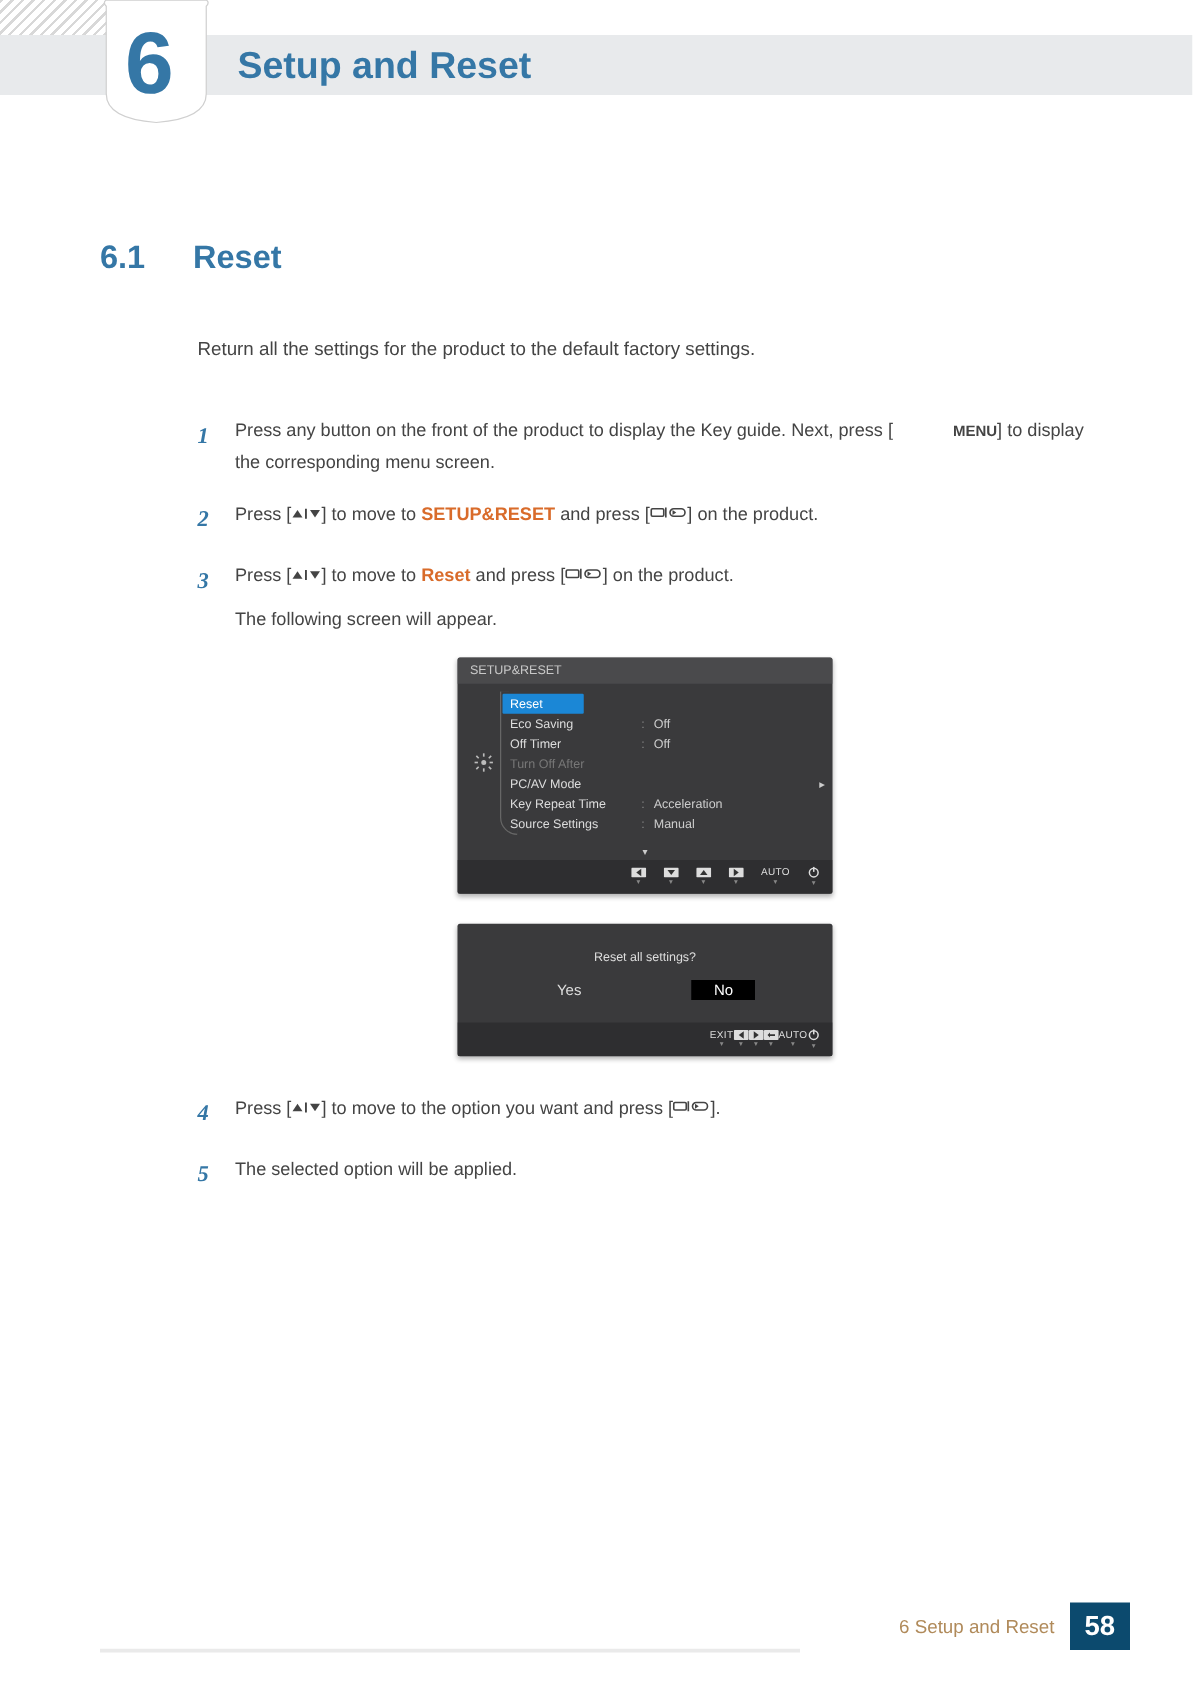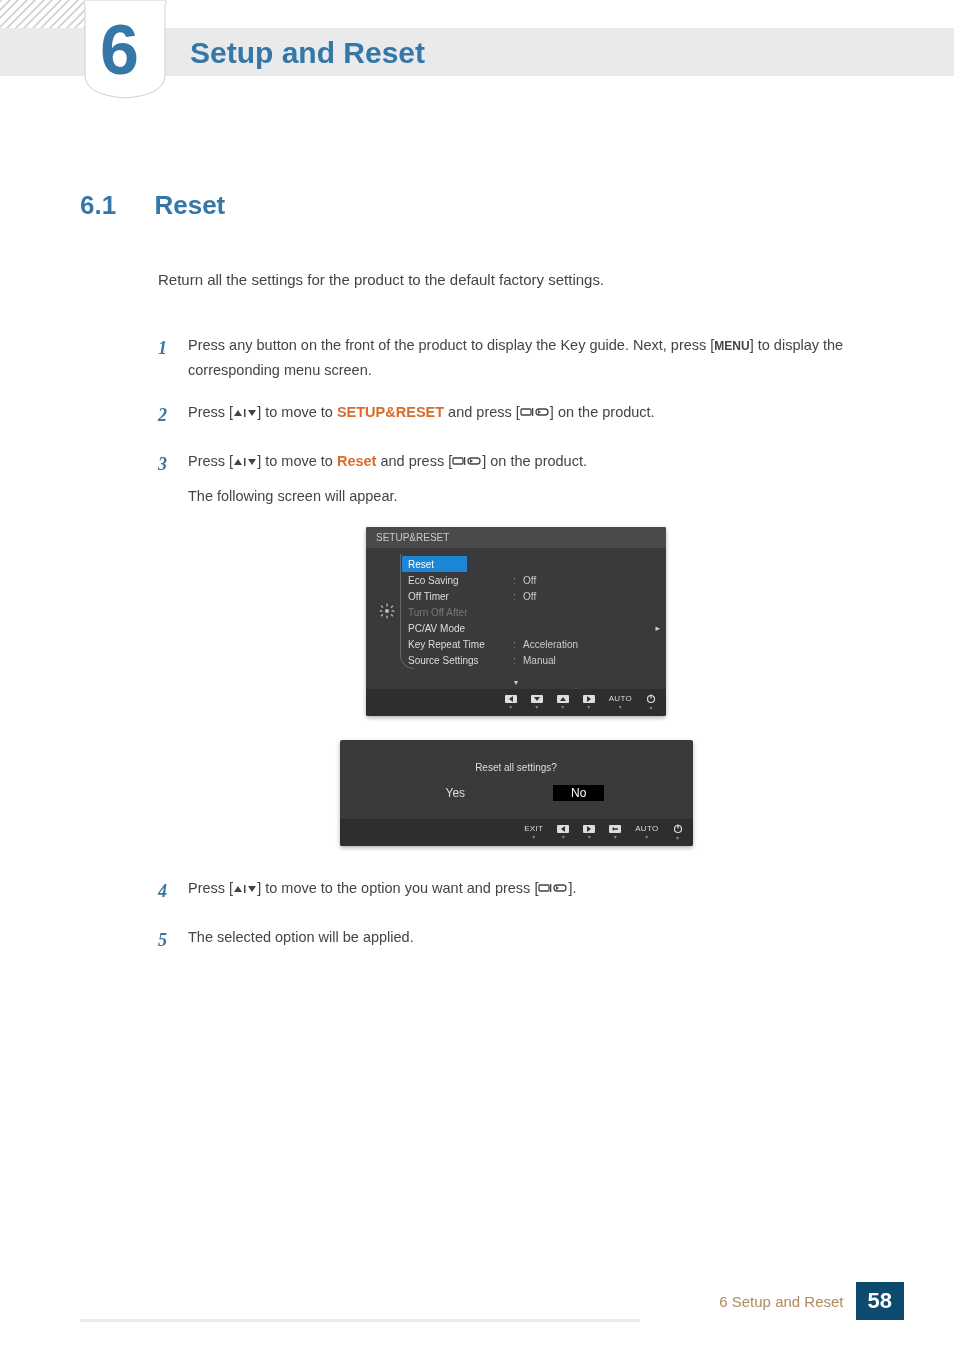"MENU" .menu-key { margin-left: none -> 48px }
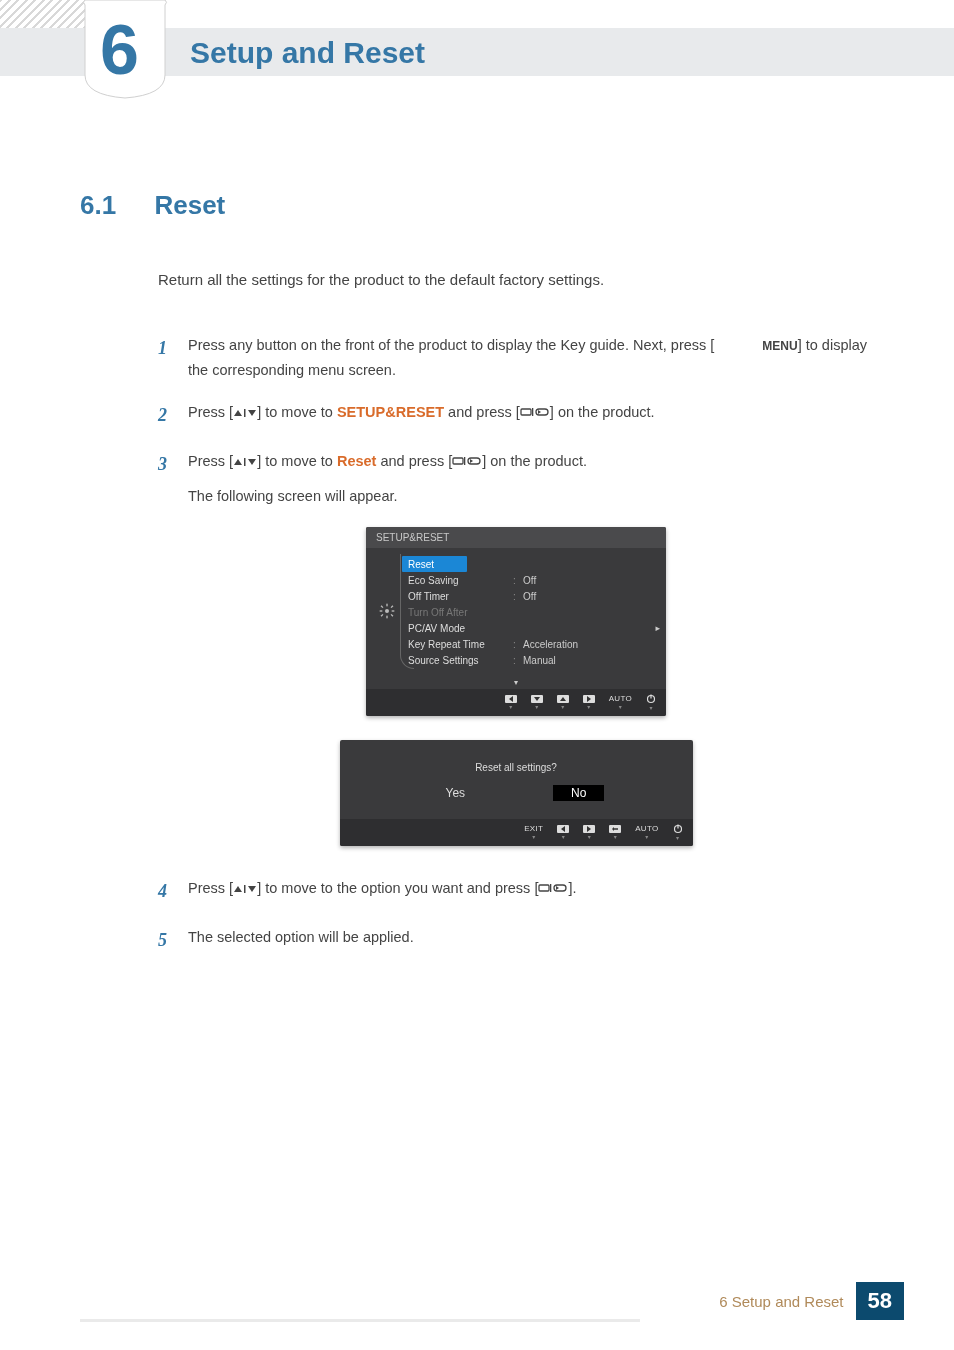"Reset all settings?" .osd2 { width: 353px -> 300px }
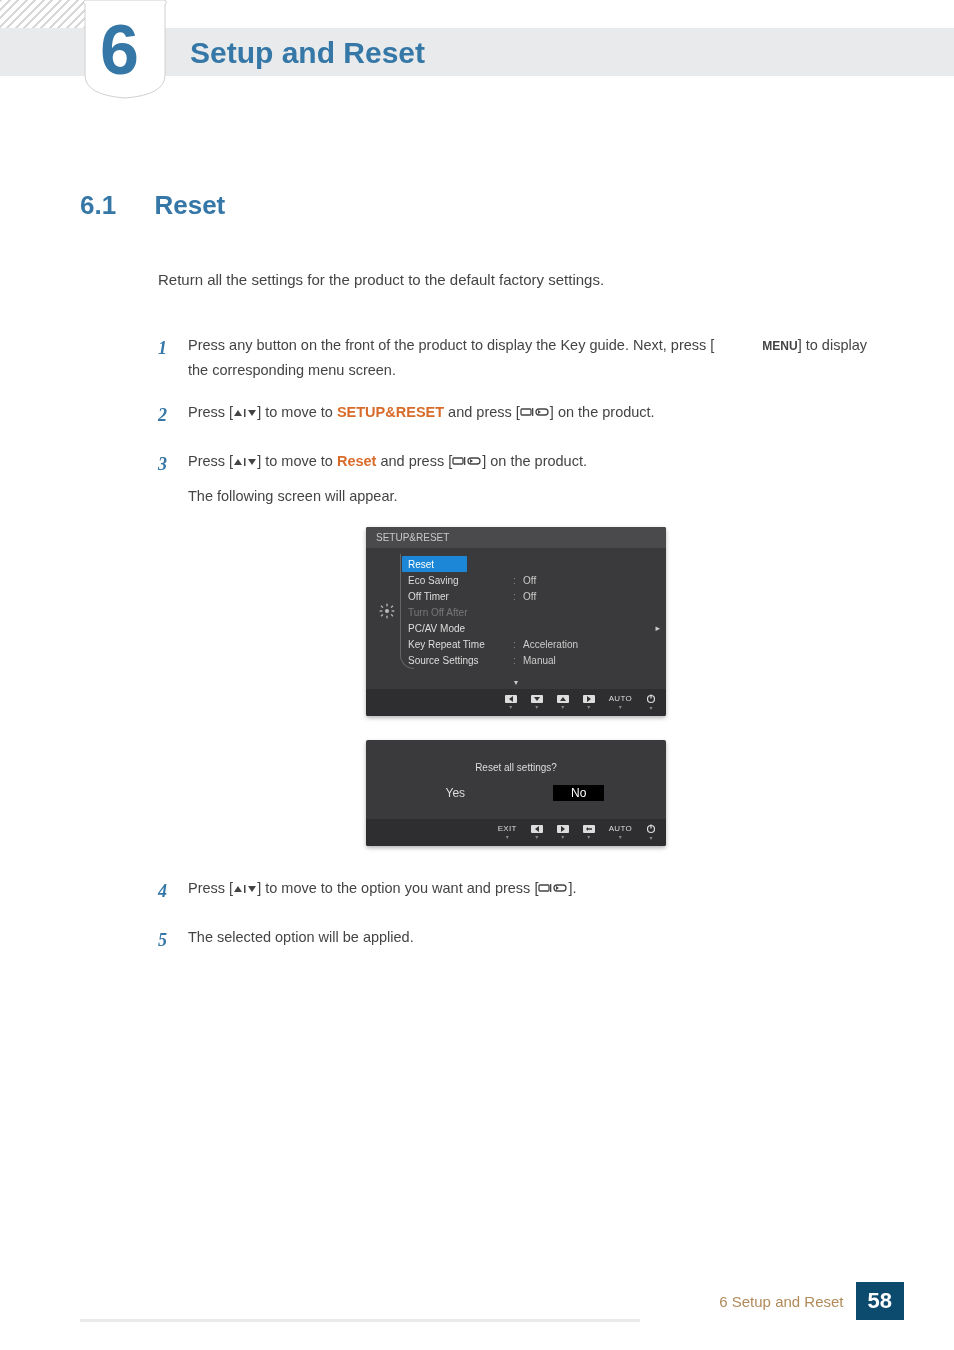"EXIT" .osd2-foot { gap: 14px -> none }
